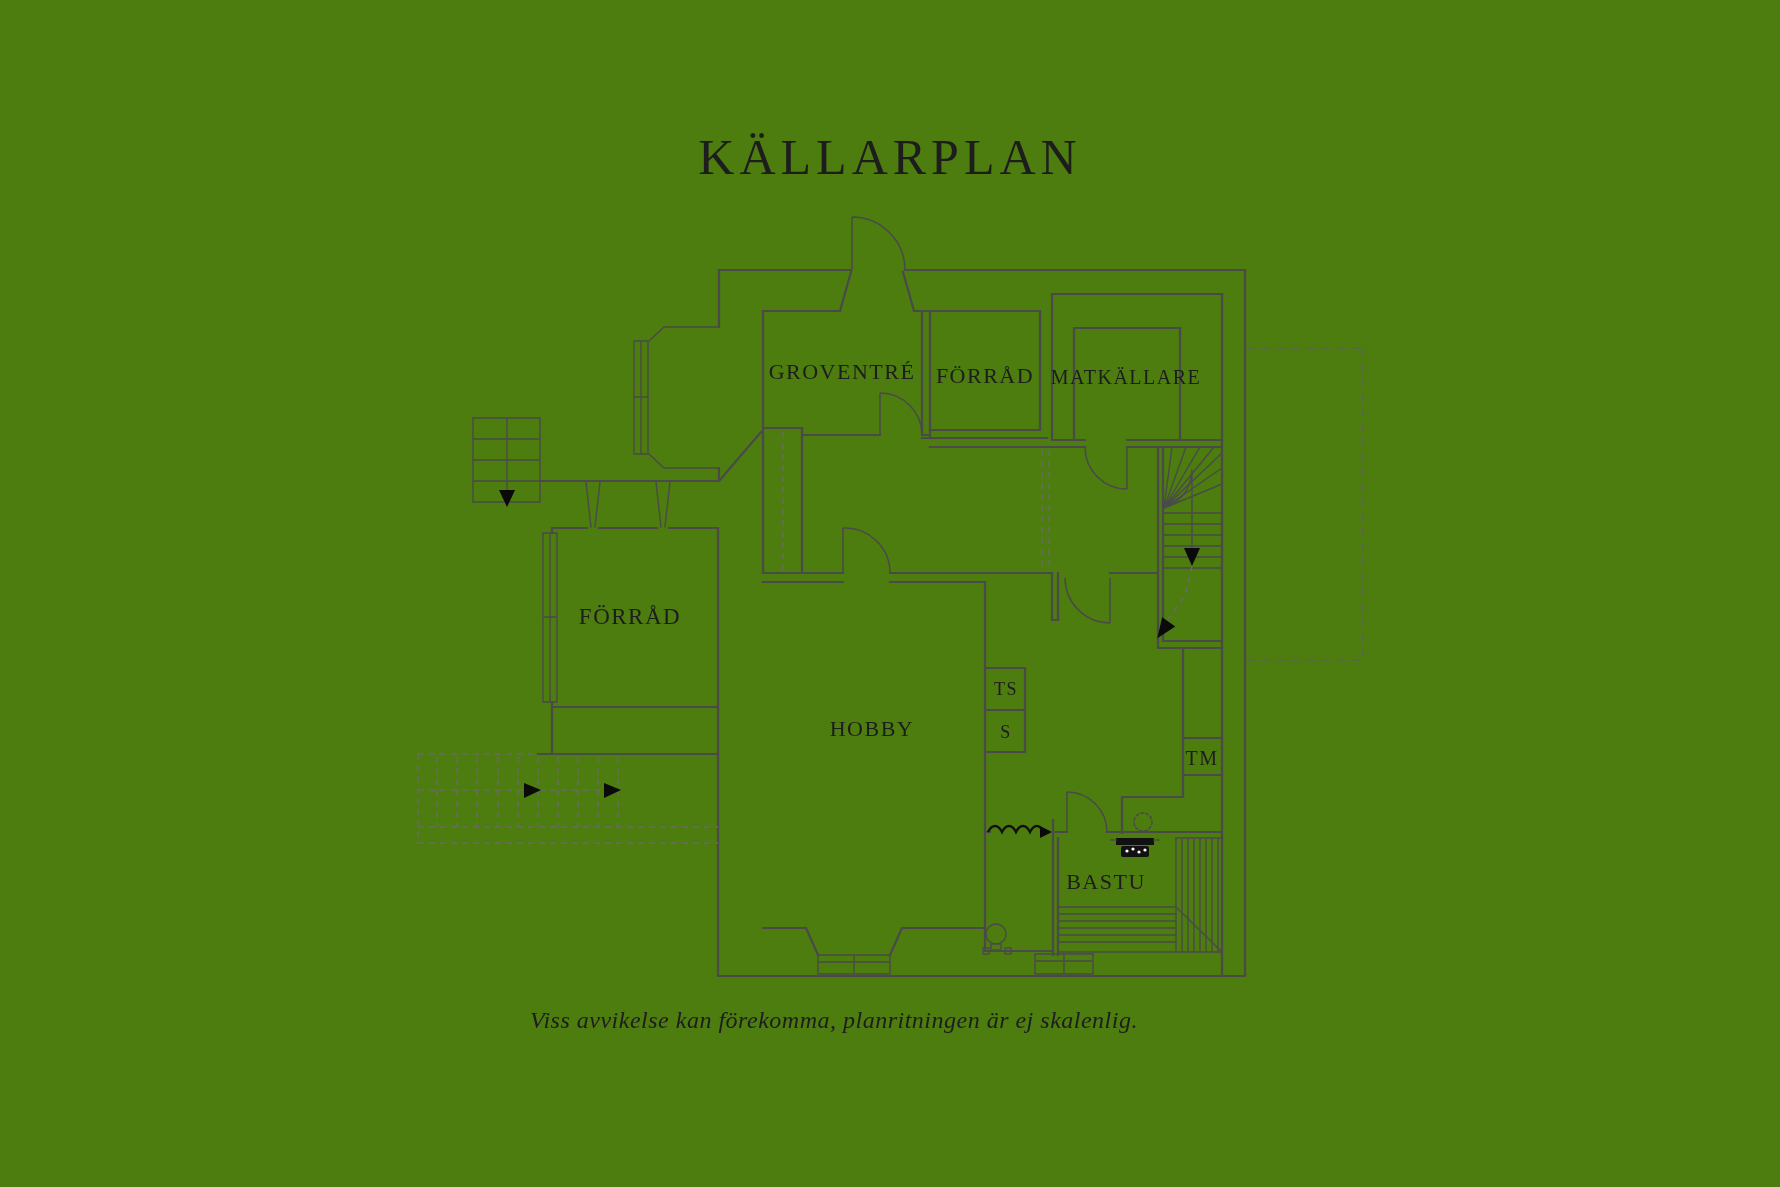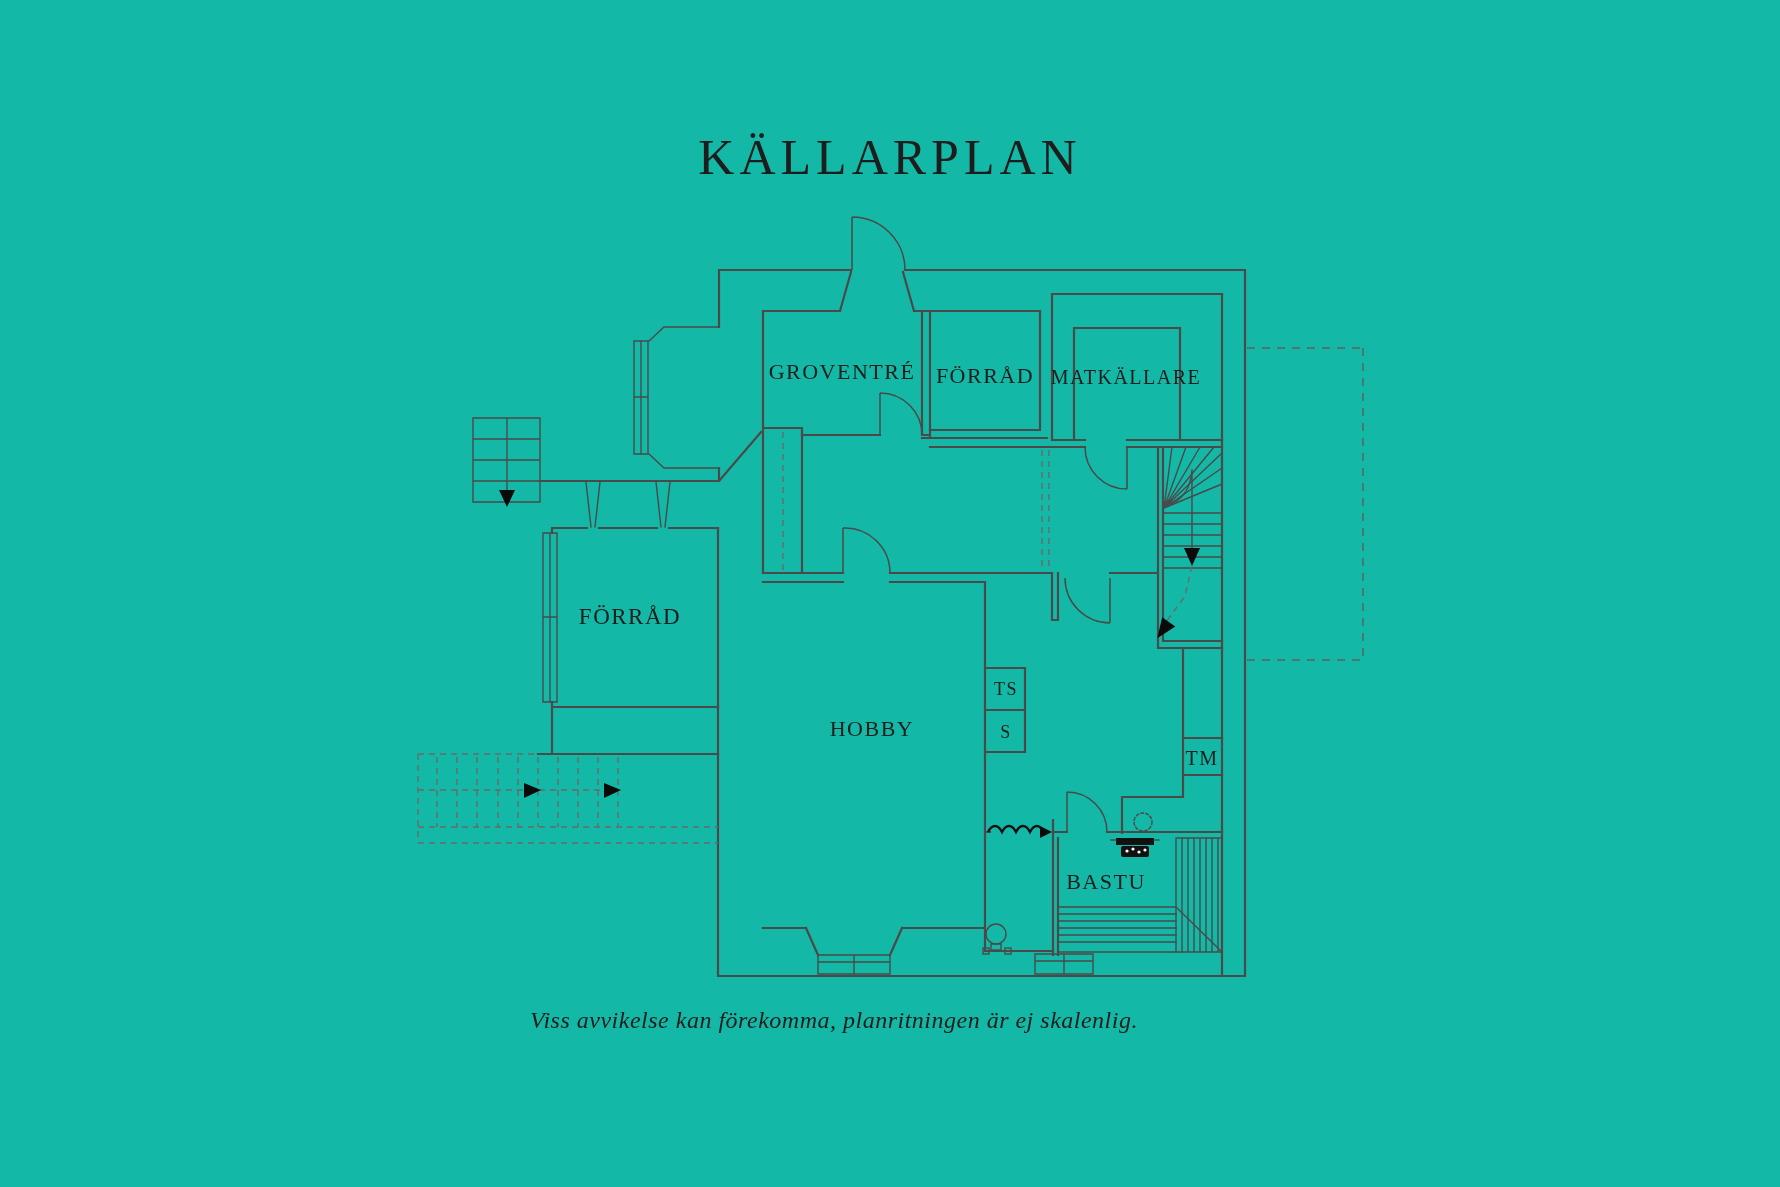"KÄLLARPLAN" .page { background: #14b8a6 -> #4d7c0f }
